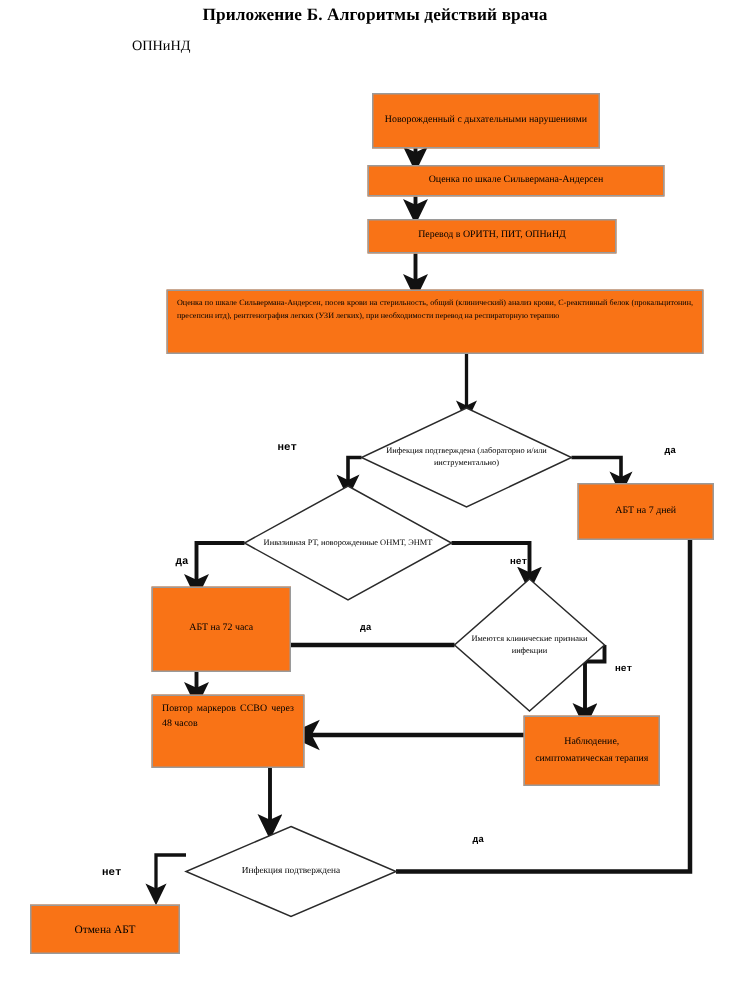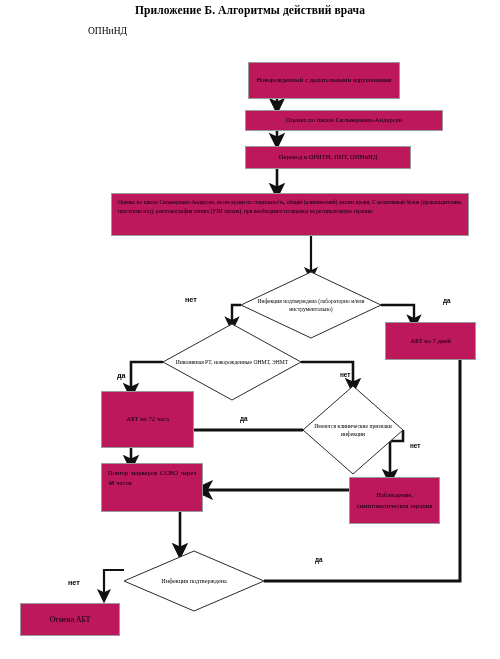"нет" .edge-label { font-family: Liberation Sans, sans-serif -> Liberation Mono, monospace }
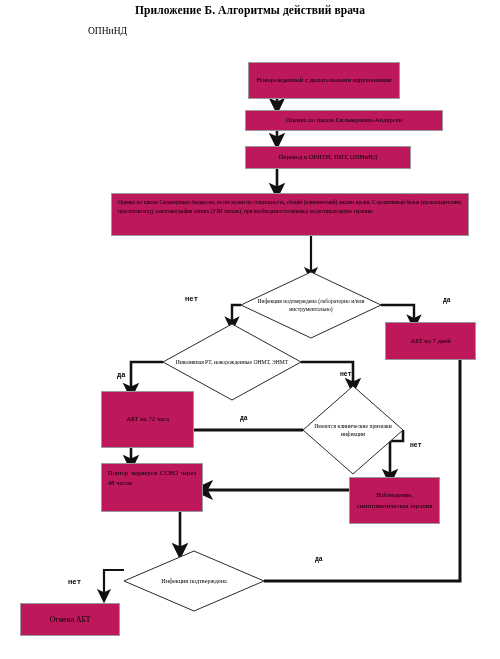"Отмена АБТ" .box { background: #be185d -> #f97316 }
